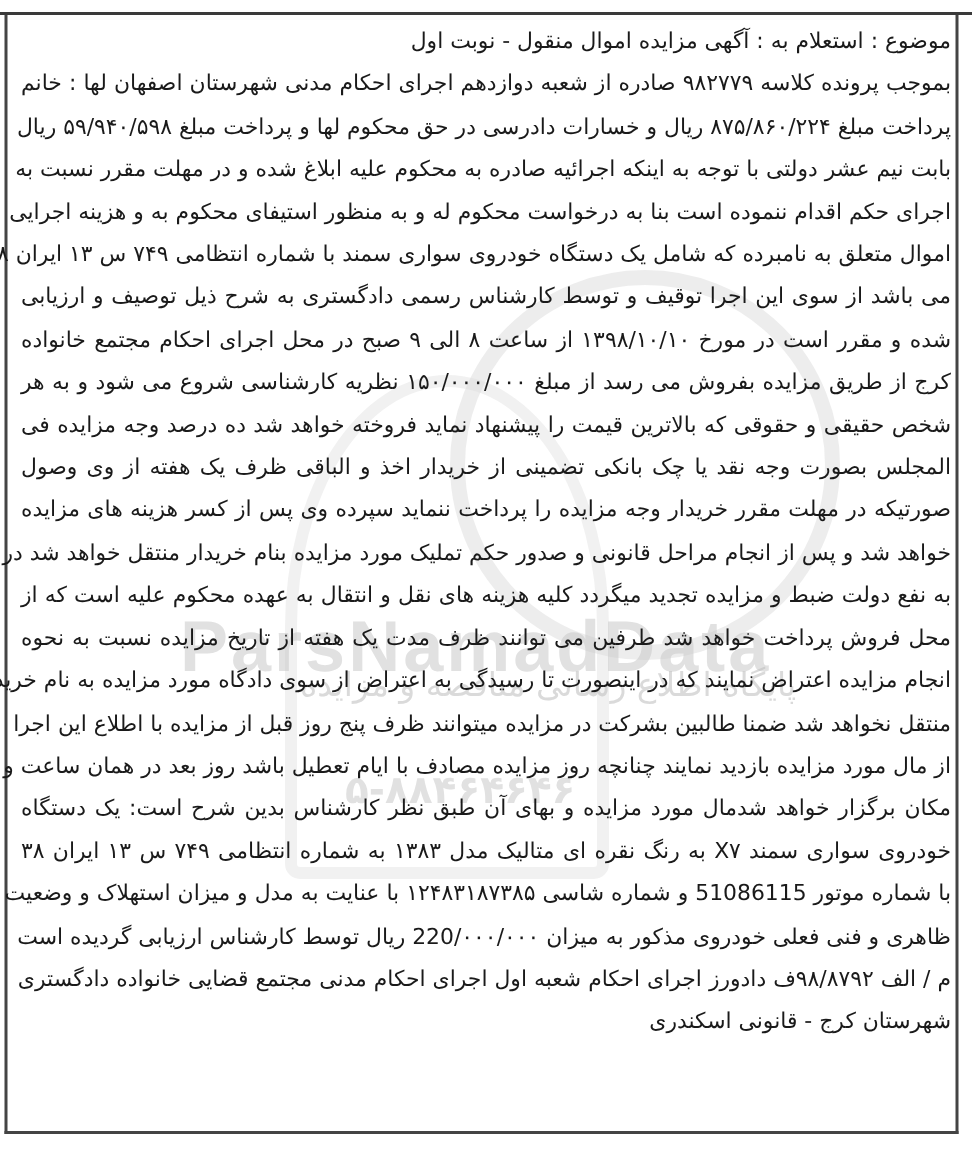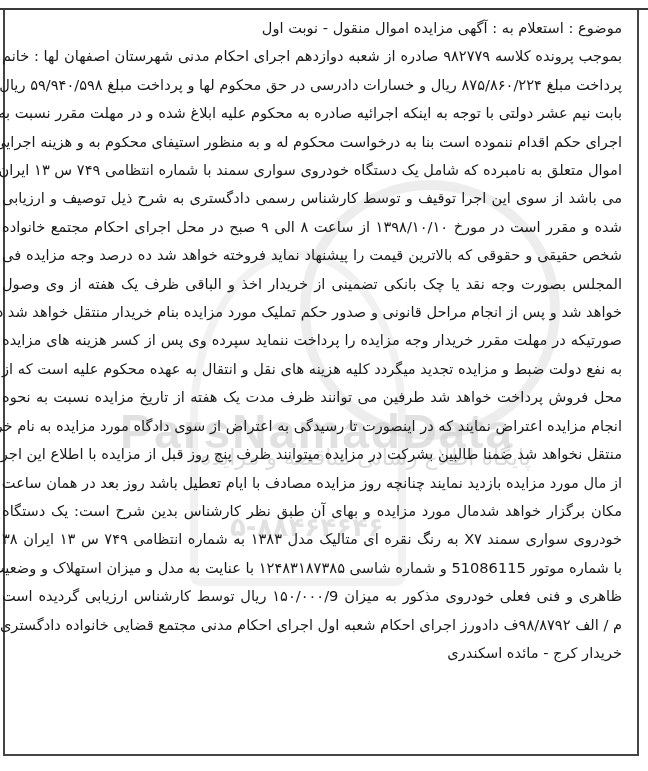"موضوع : استعلام به :" .content { left: 2px -> 14px }
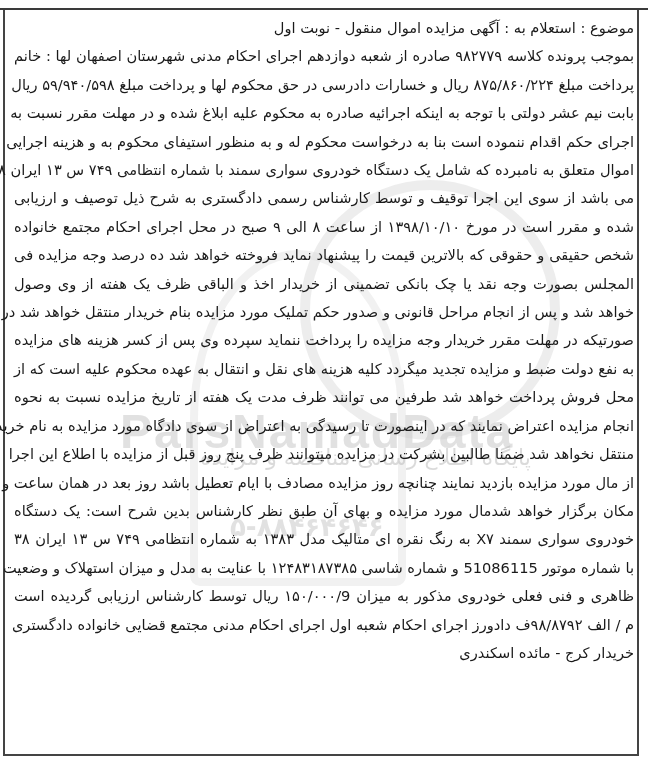"کرج از طریق مزایده بفروش" span.line { html: none -> <span>کرج از طریق مزایده بفروش می رسد از مبلغ ۱۵۰/۰۰۰/۰۰۰ نظریه کارشناسی شروع می شود و به هر</span> }
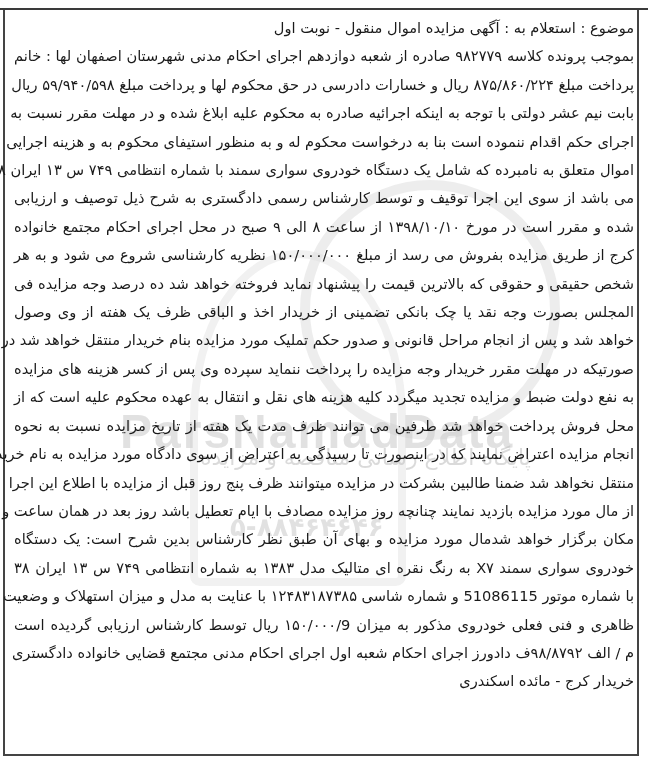"خواهد شد و پس از" span.line { order: before "صورتیکه در مهلت مقرر خریدار" -> after "صورتیکه در مهلت مقرر خریدار" }
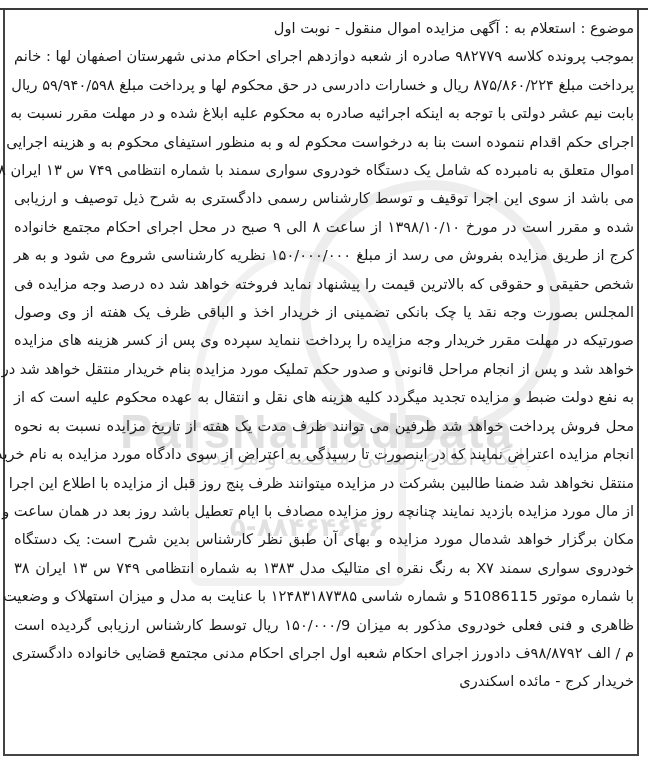"ظاهری و فنی فعلی خودروی" span.line { text: ۱۵۰/۰۰۰/9 -> 220/۰۰۰/۰۰۰ }
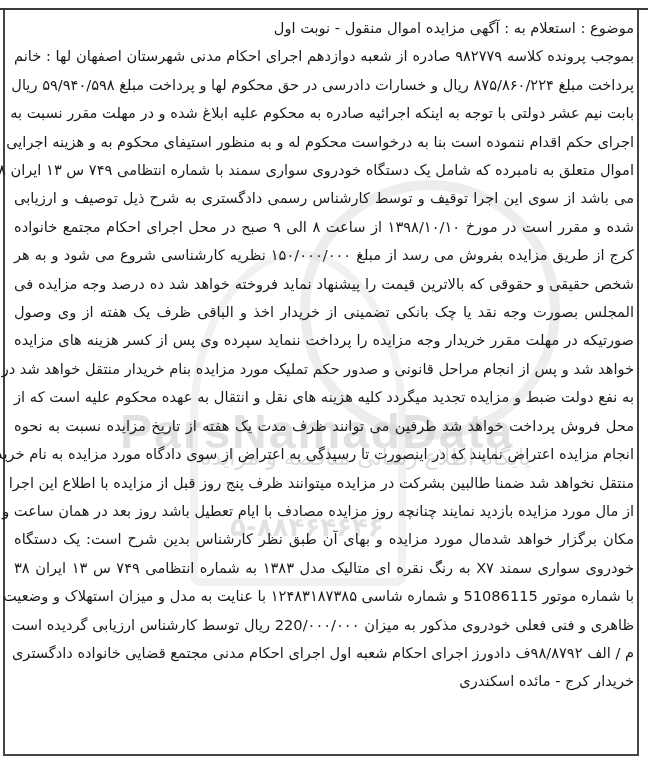"خریدار کرج - مائده اسکندری" span.line { text: خریدار کرج - مائده -> شهرستان کرج - قانونی }
